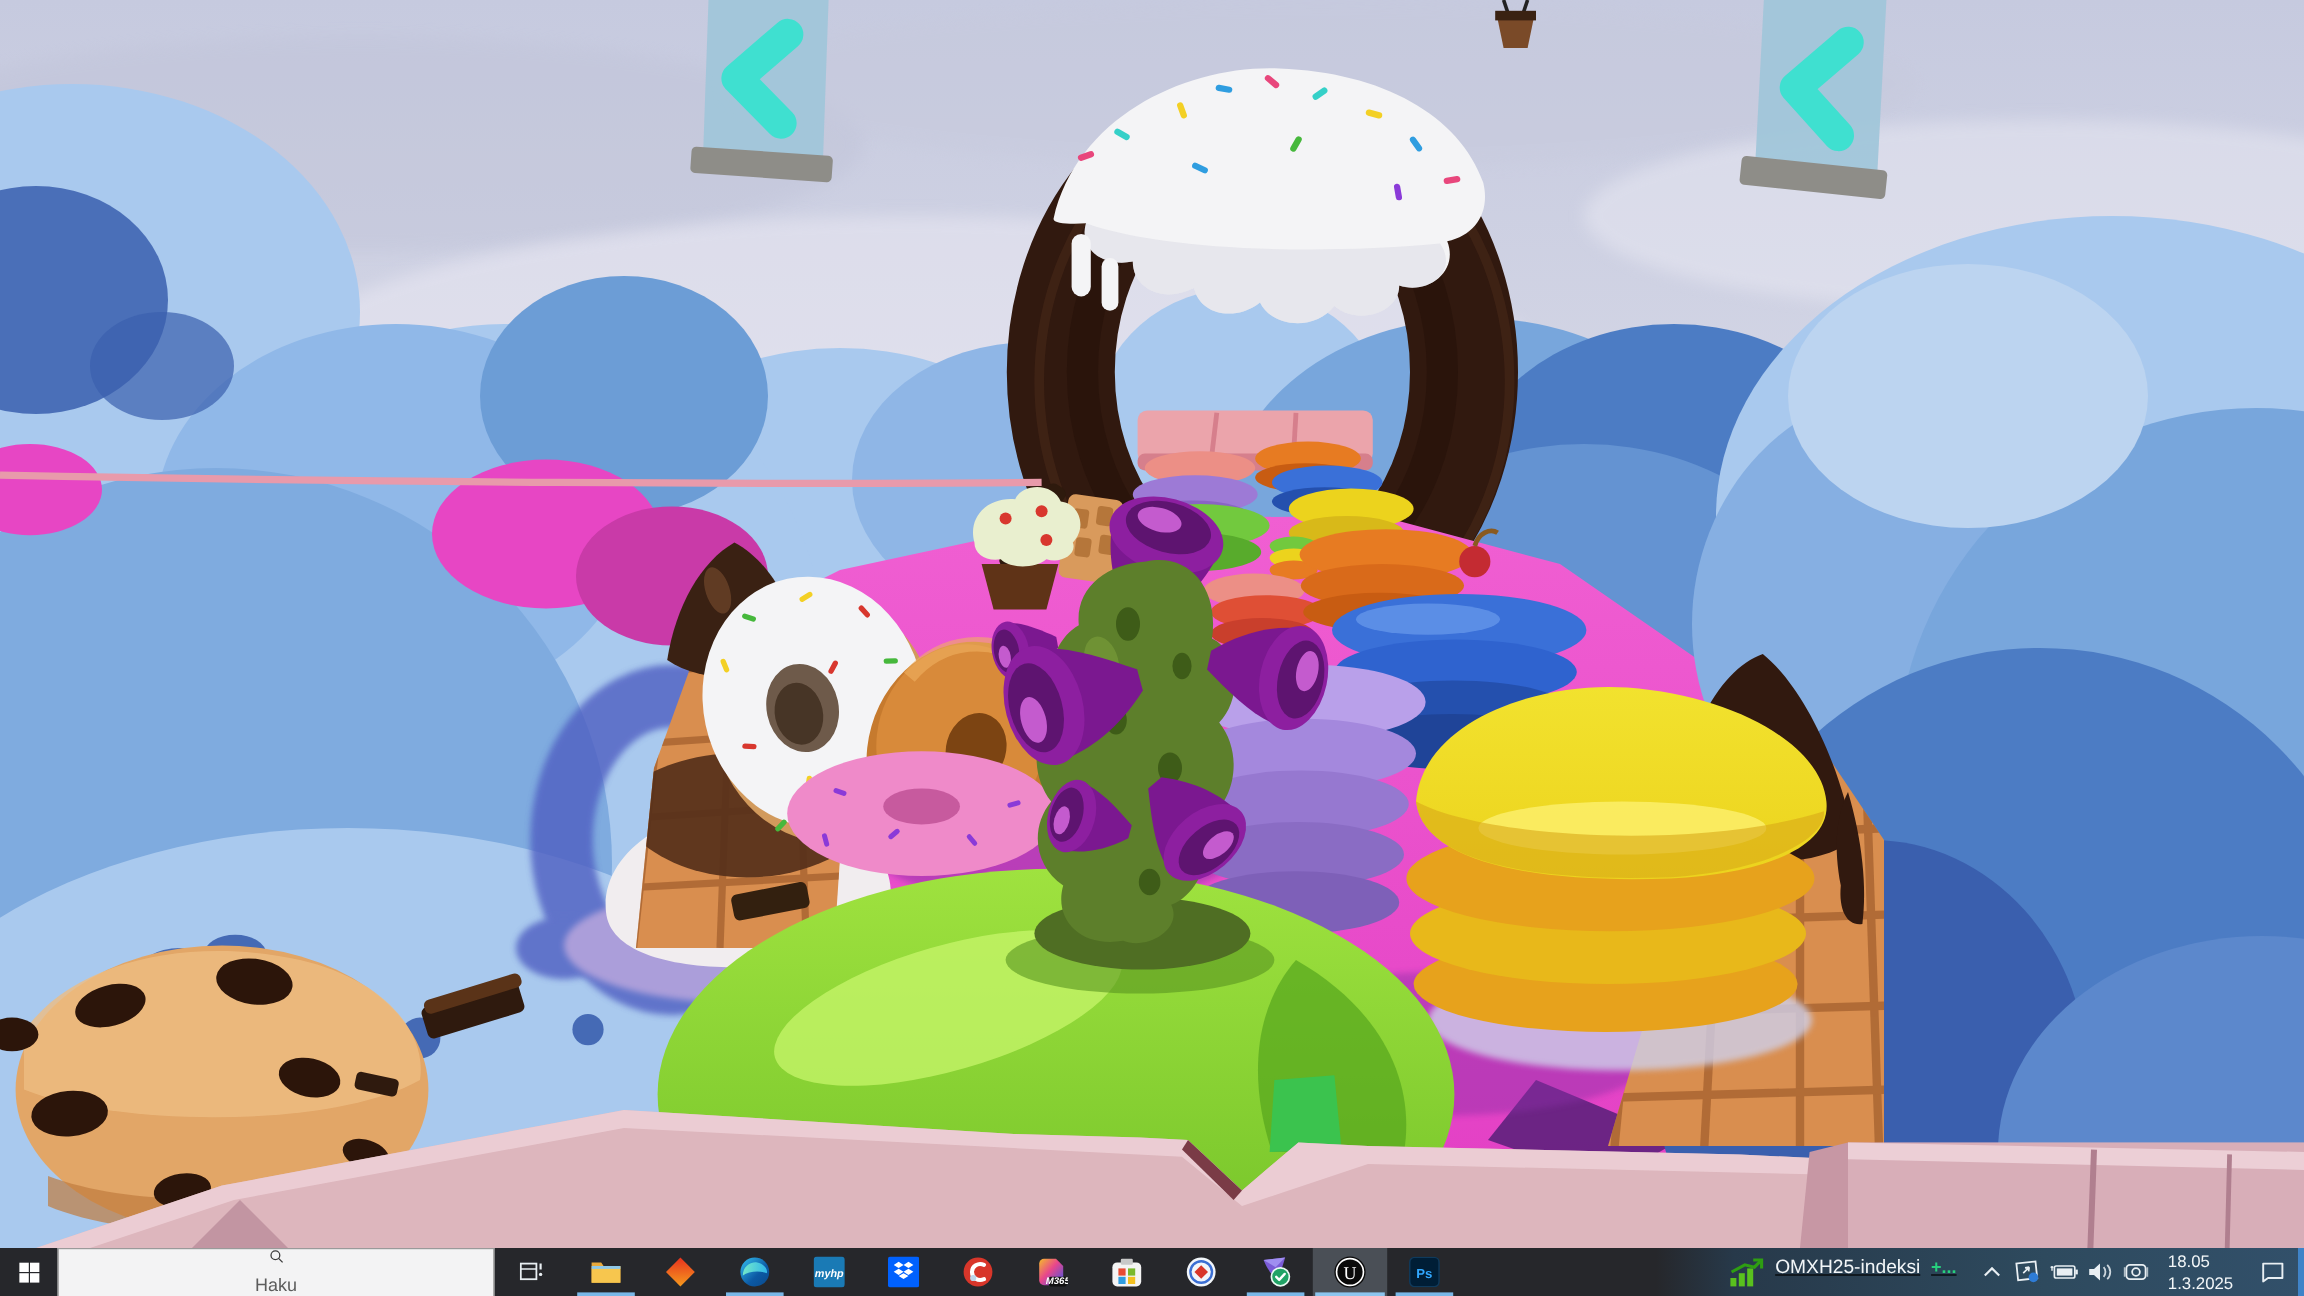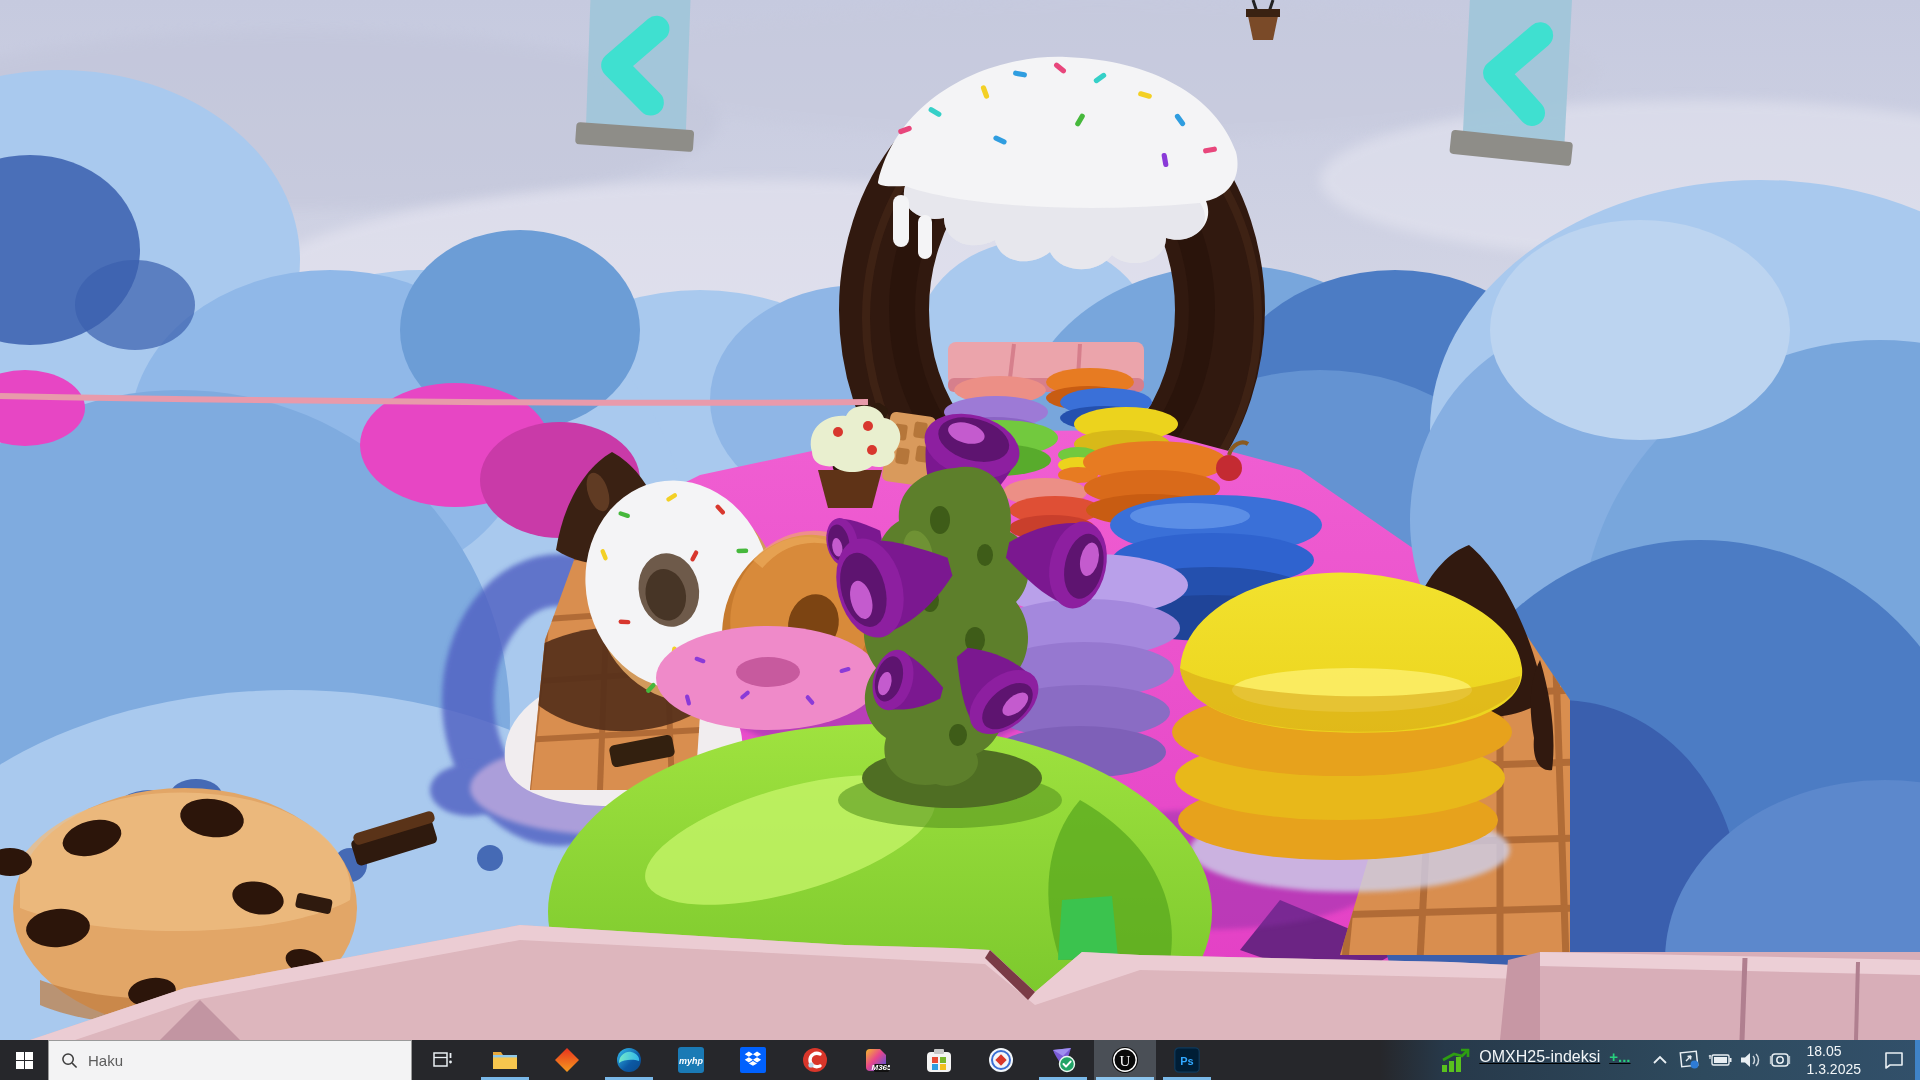"Haku" .search { flex-direction: none -> column }
